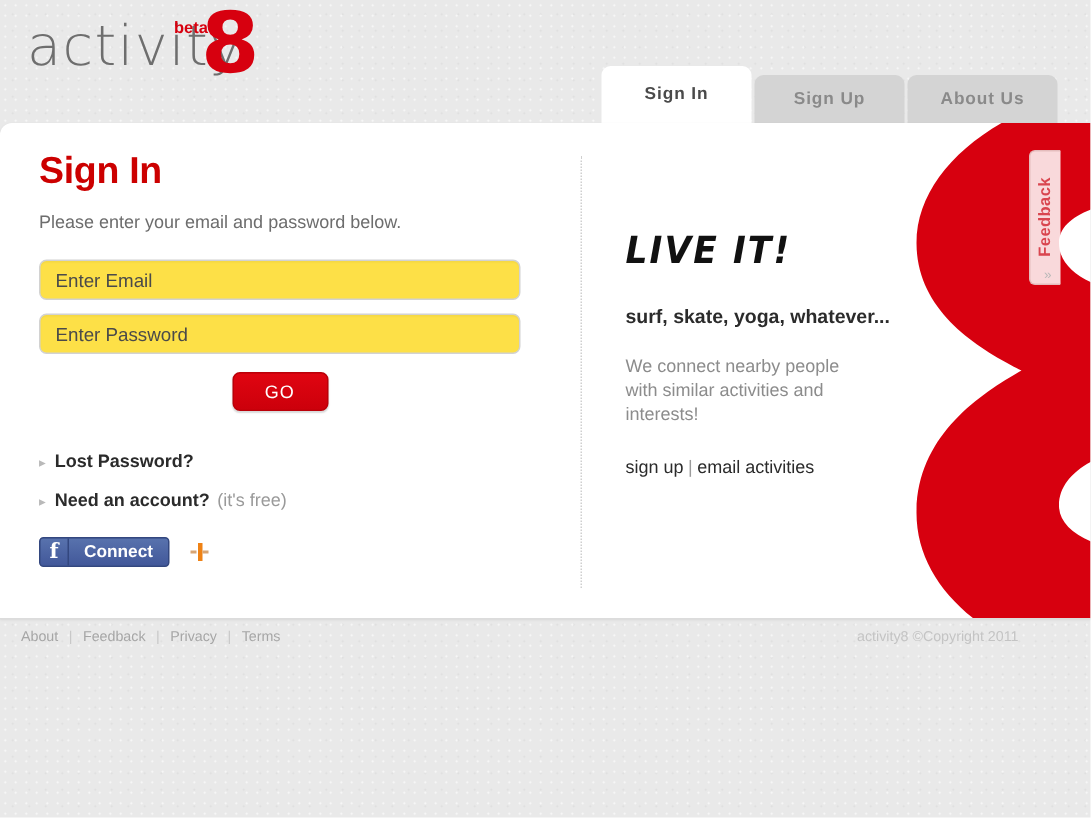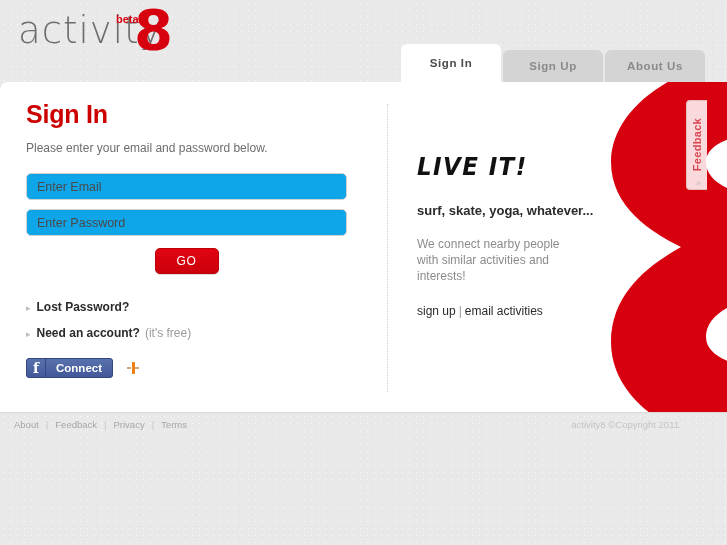"Enter Email" .field { background: #0ea5e9 -> #fde047 }
